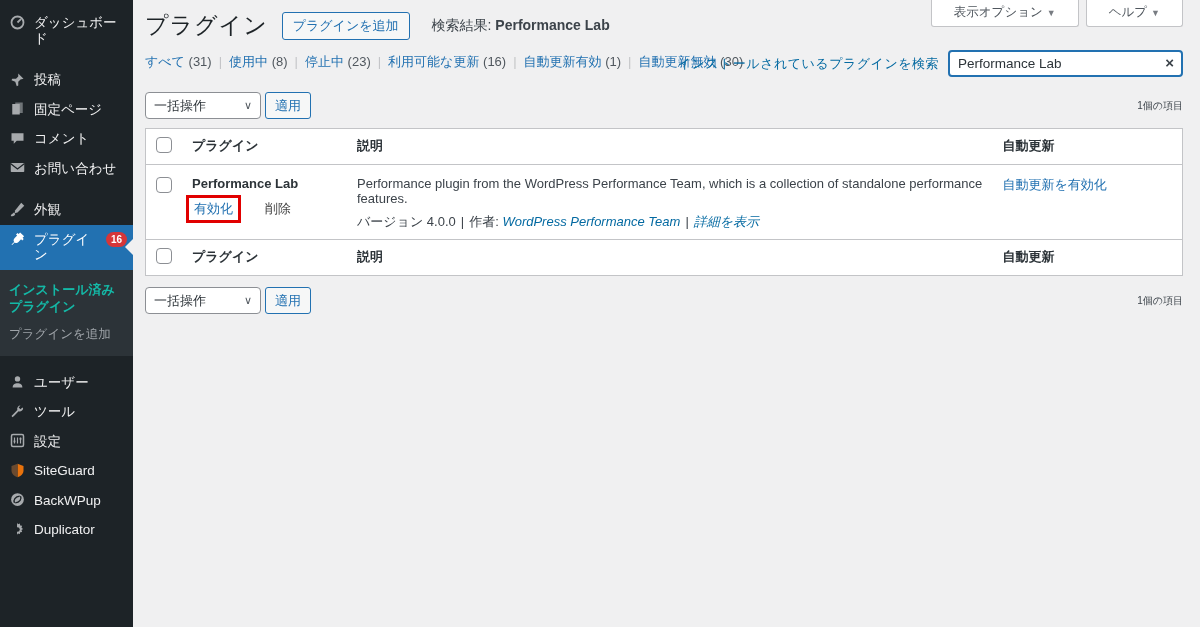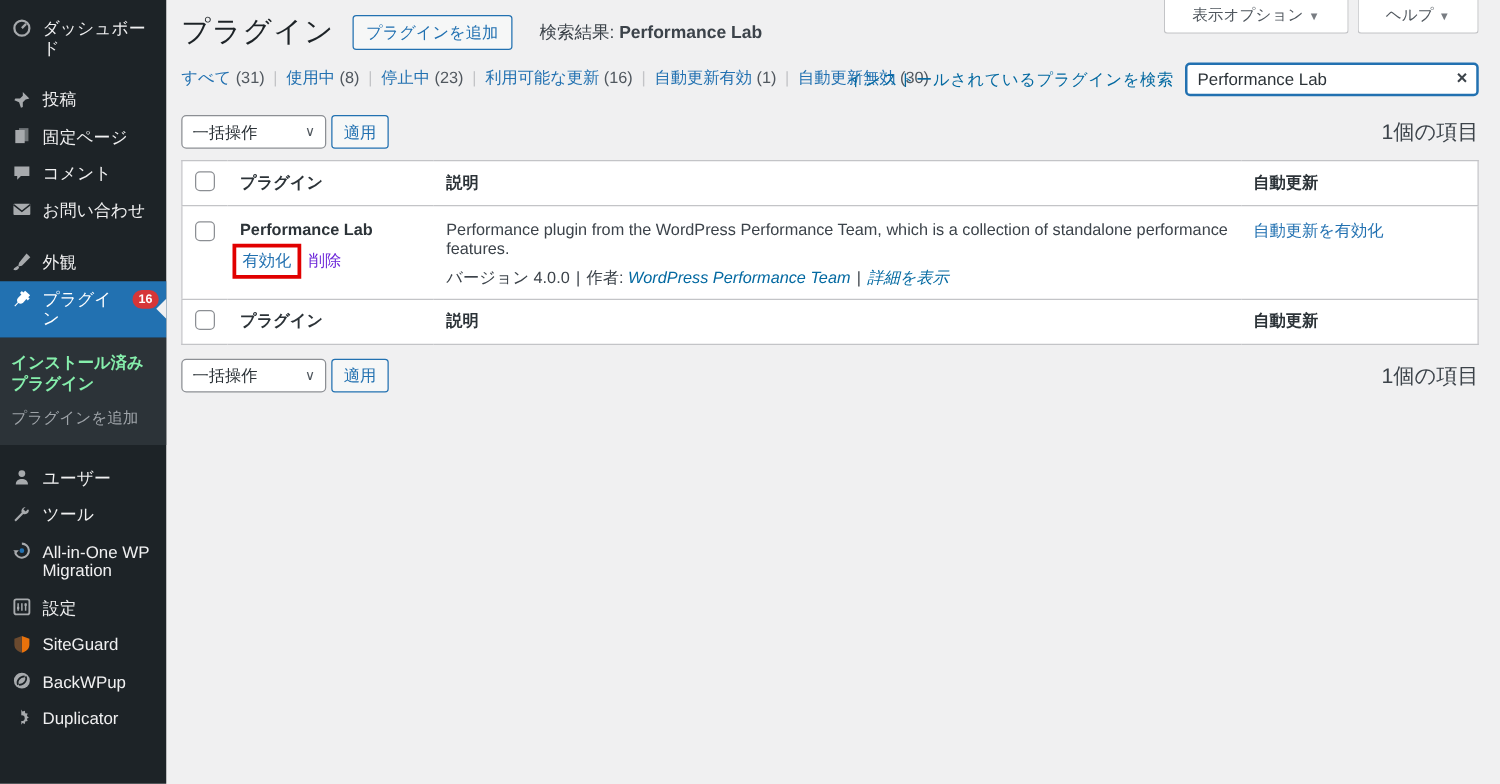"1個の項目" .items-count { font-size: 17px -> 10px }
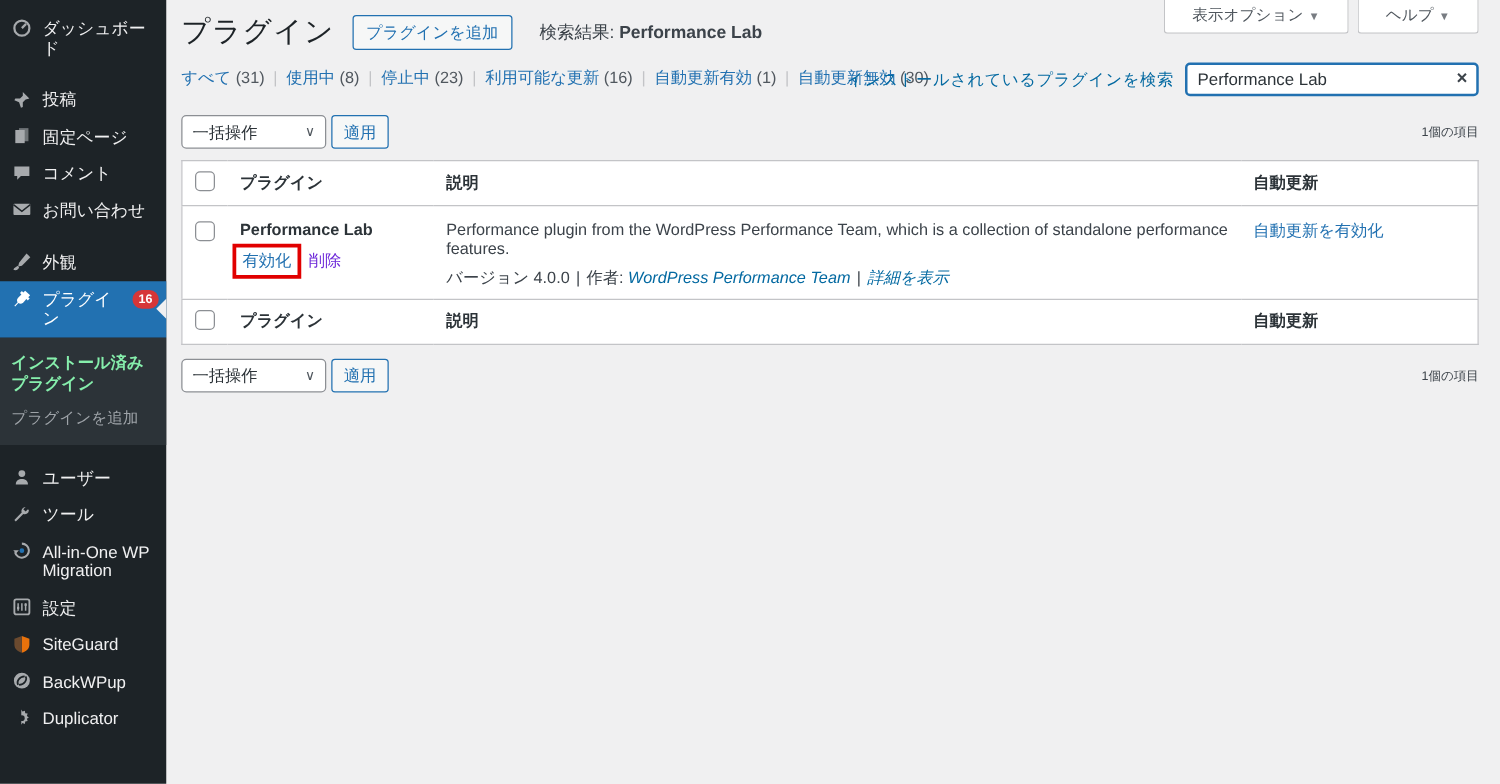"削除" .delete-link { color: #6d28d9 -> #404040; margin-left: 6px -> 24px }
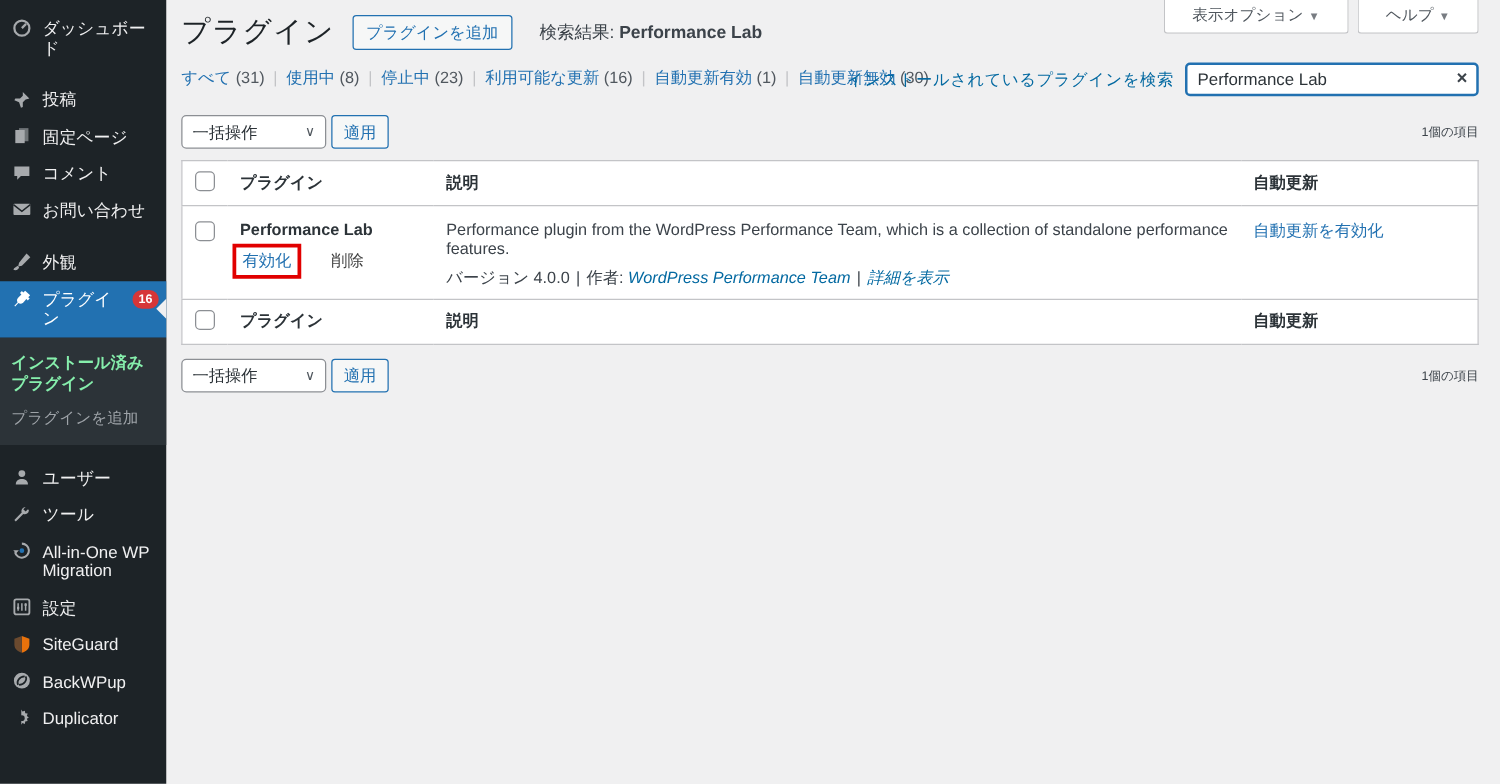"インストール済みプラグイン" .submenu-item.current { color: #86efac -> #14b8a6 }
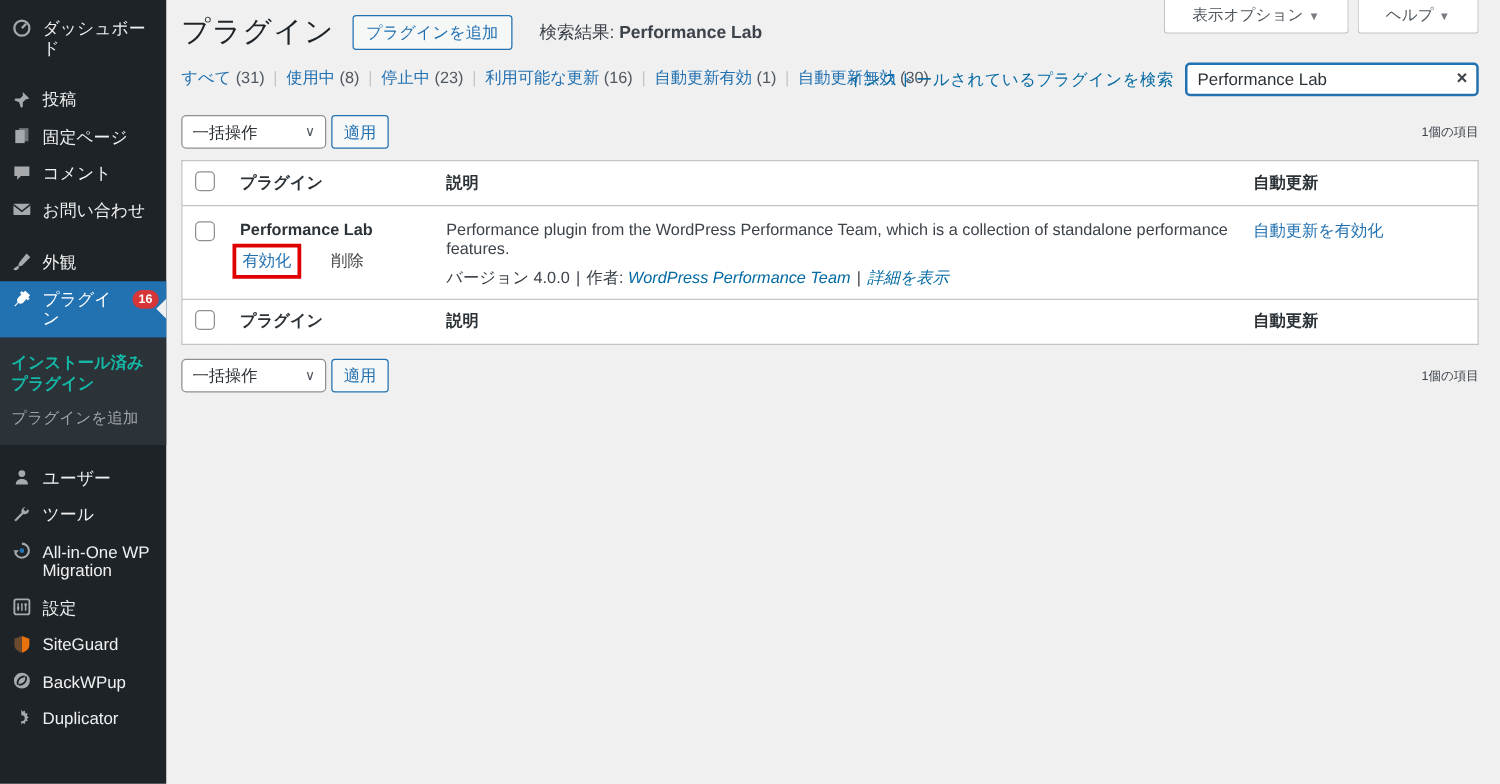"All-in-One WP Migration" div.menu-item { html: <div> <span> <svg> <path></path> <path></path> <circle></circle> </svg> </span> <span>All-in-One WP Migration</span> </div> -> none }
